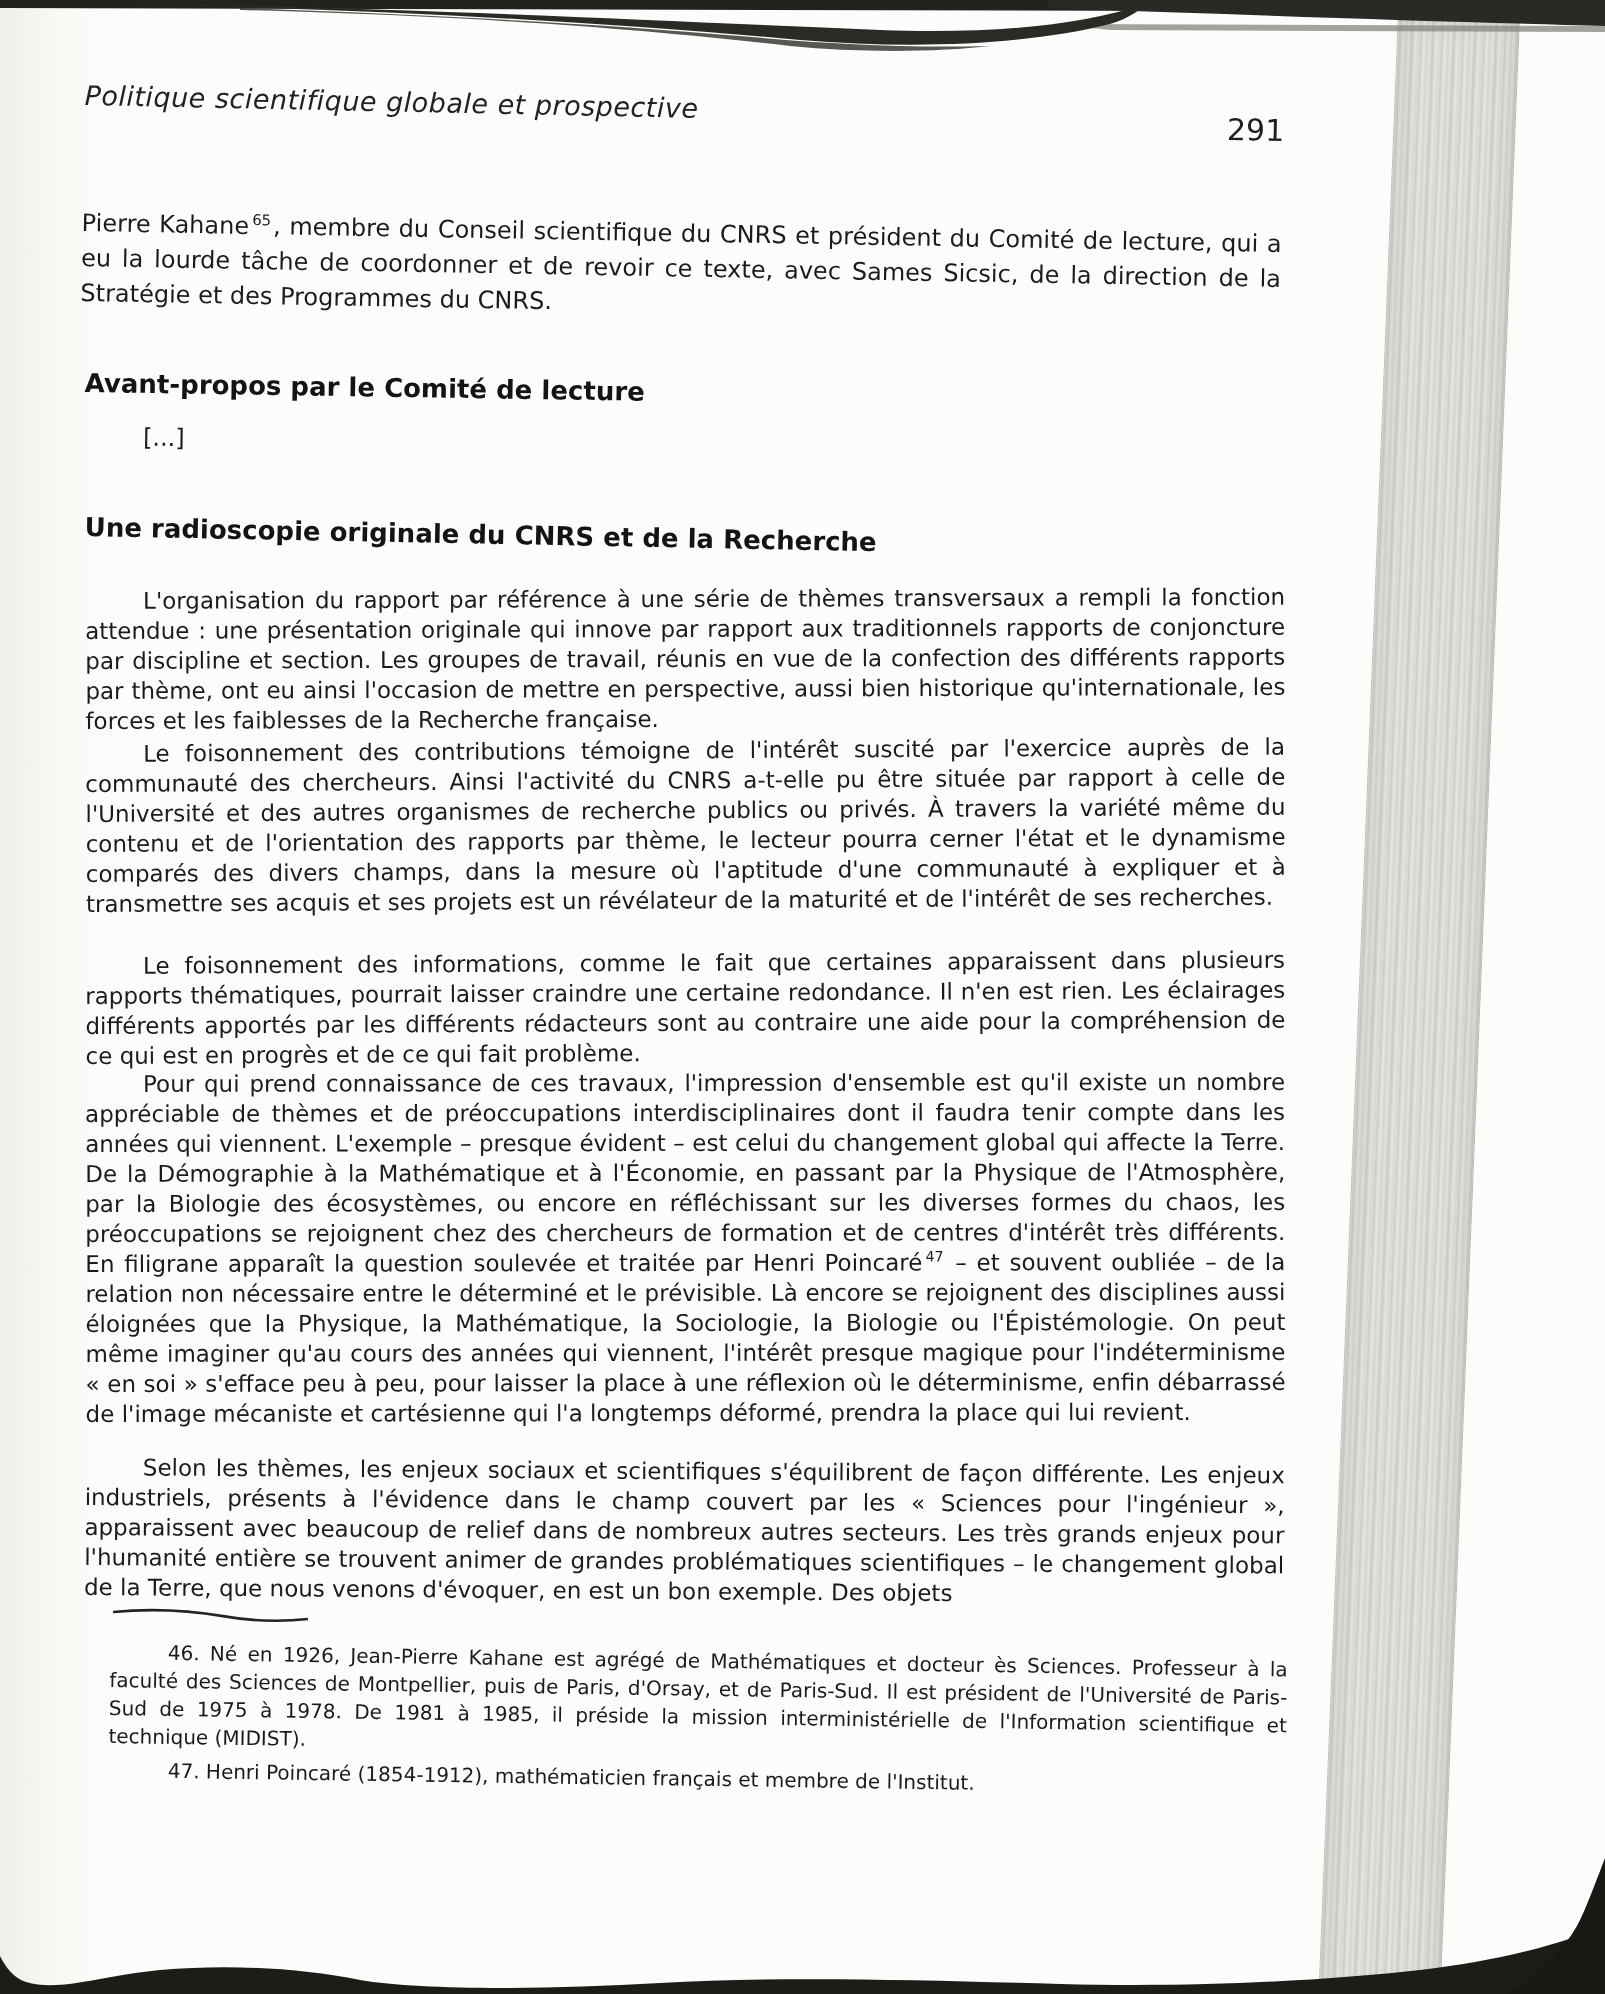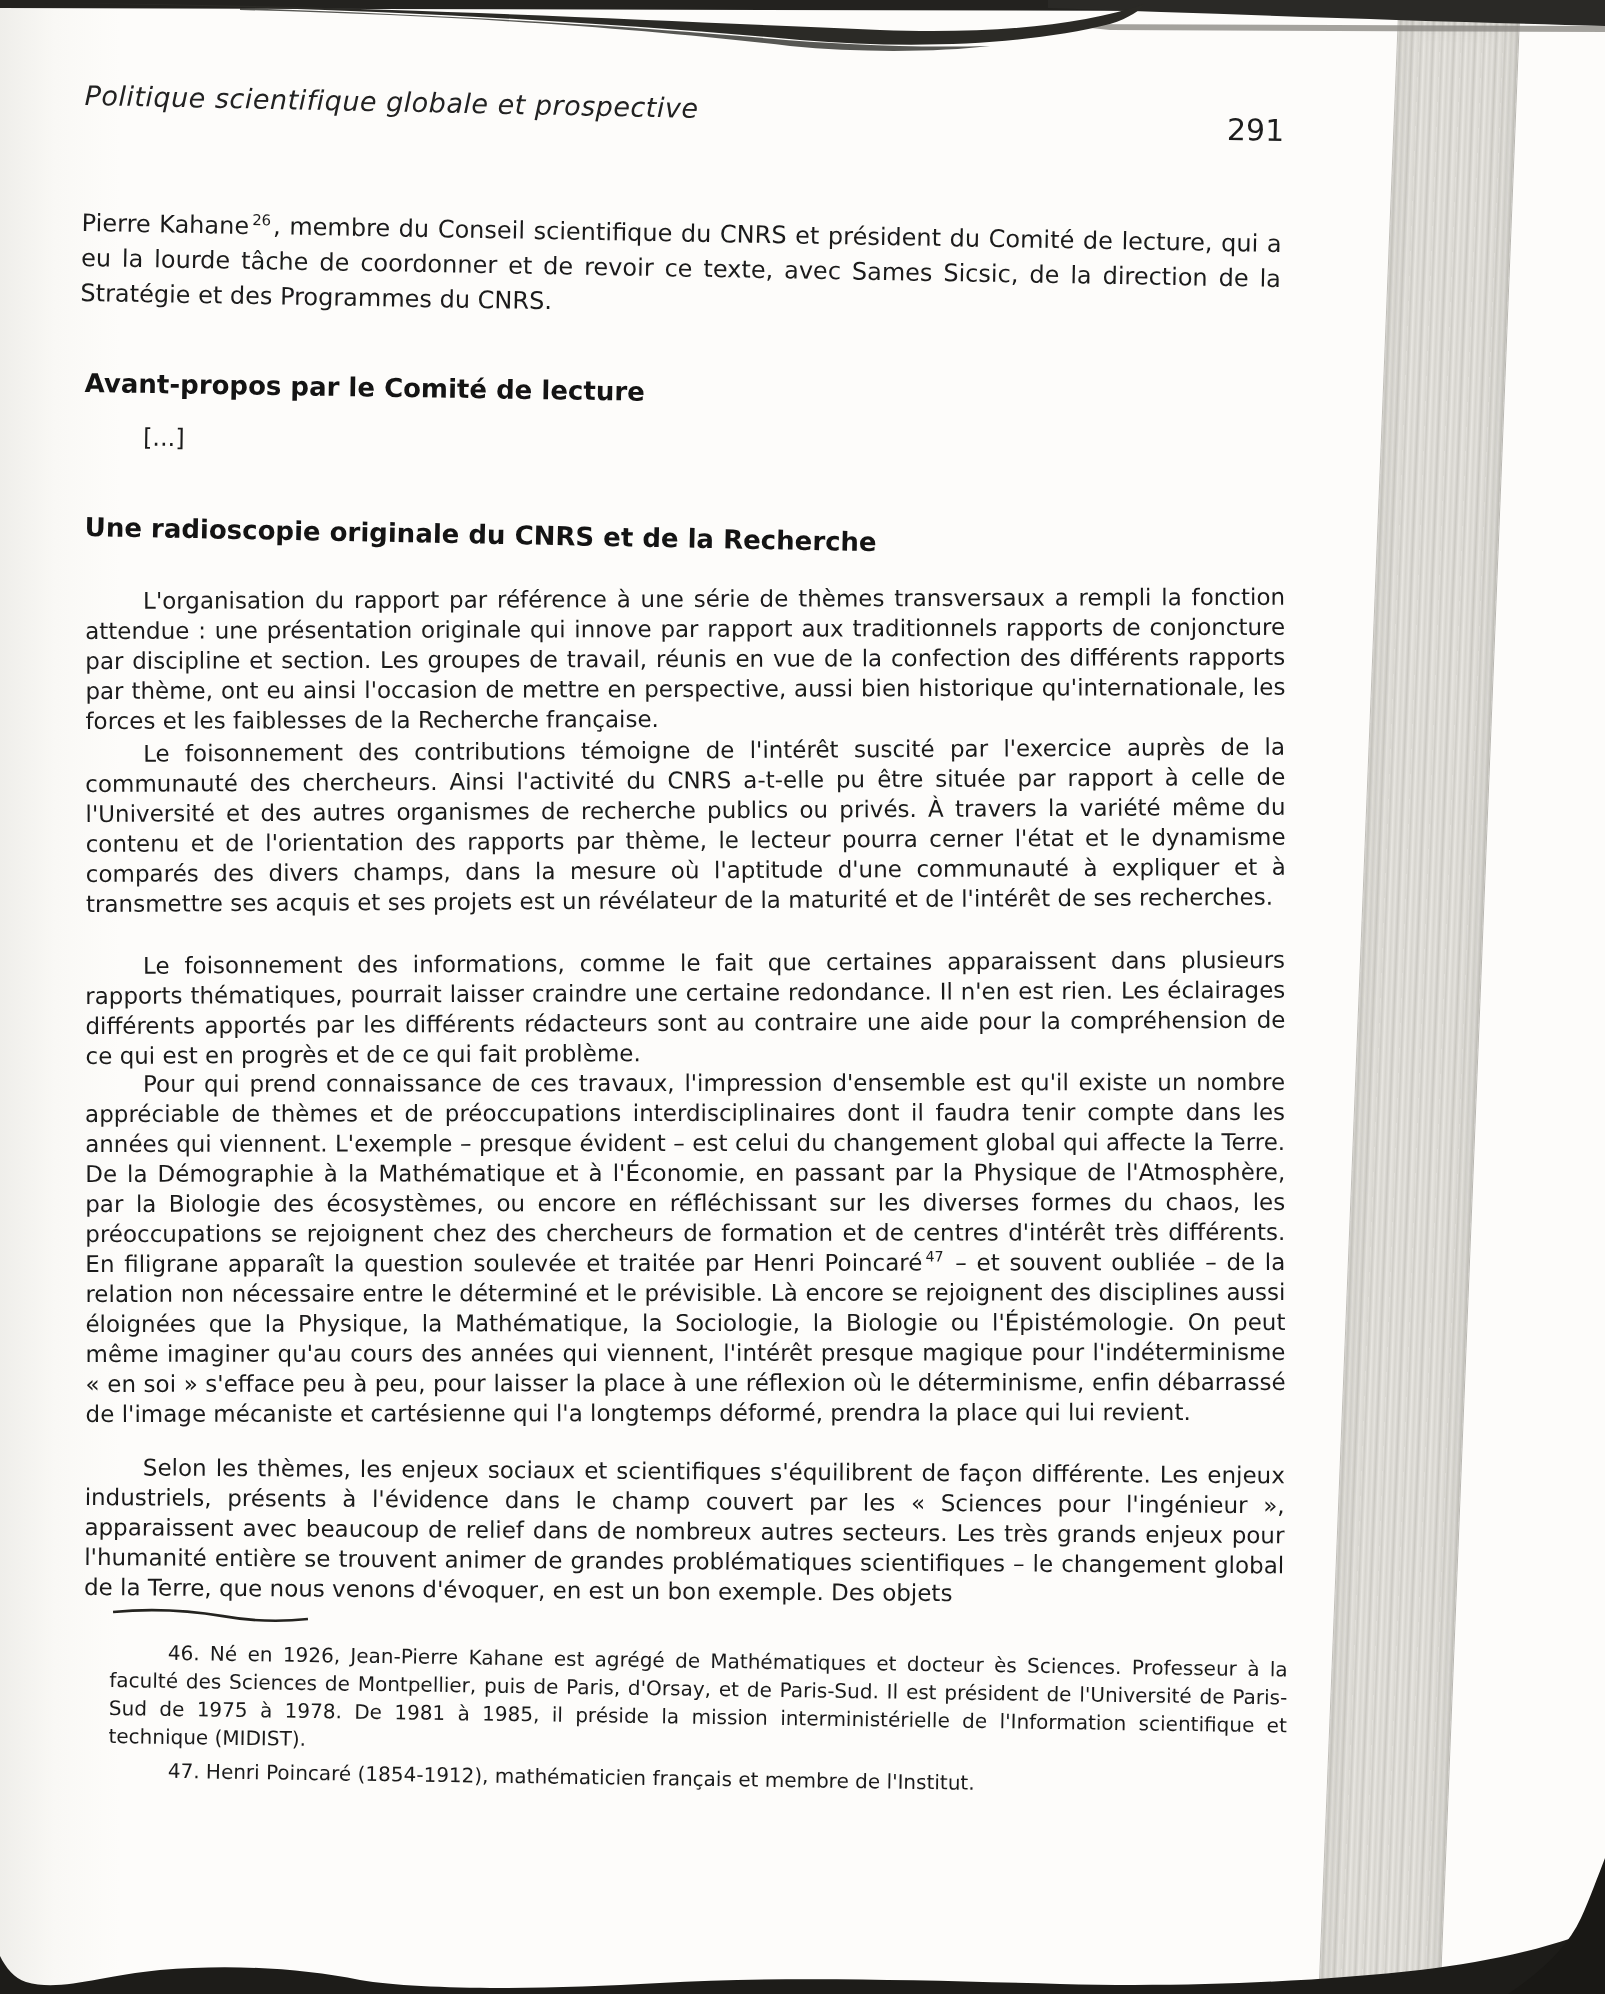"26" sup { text: 26 -> 65 }
